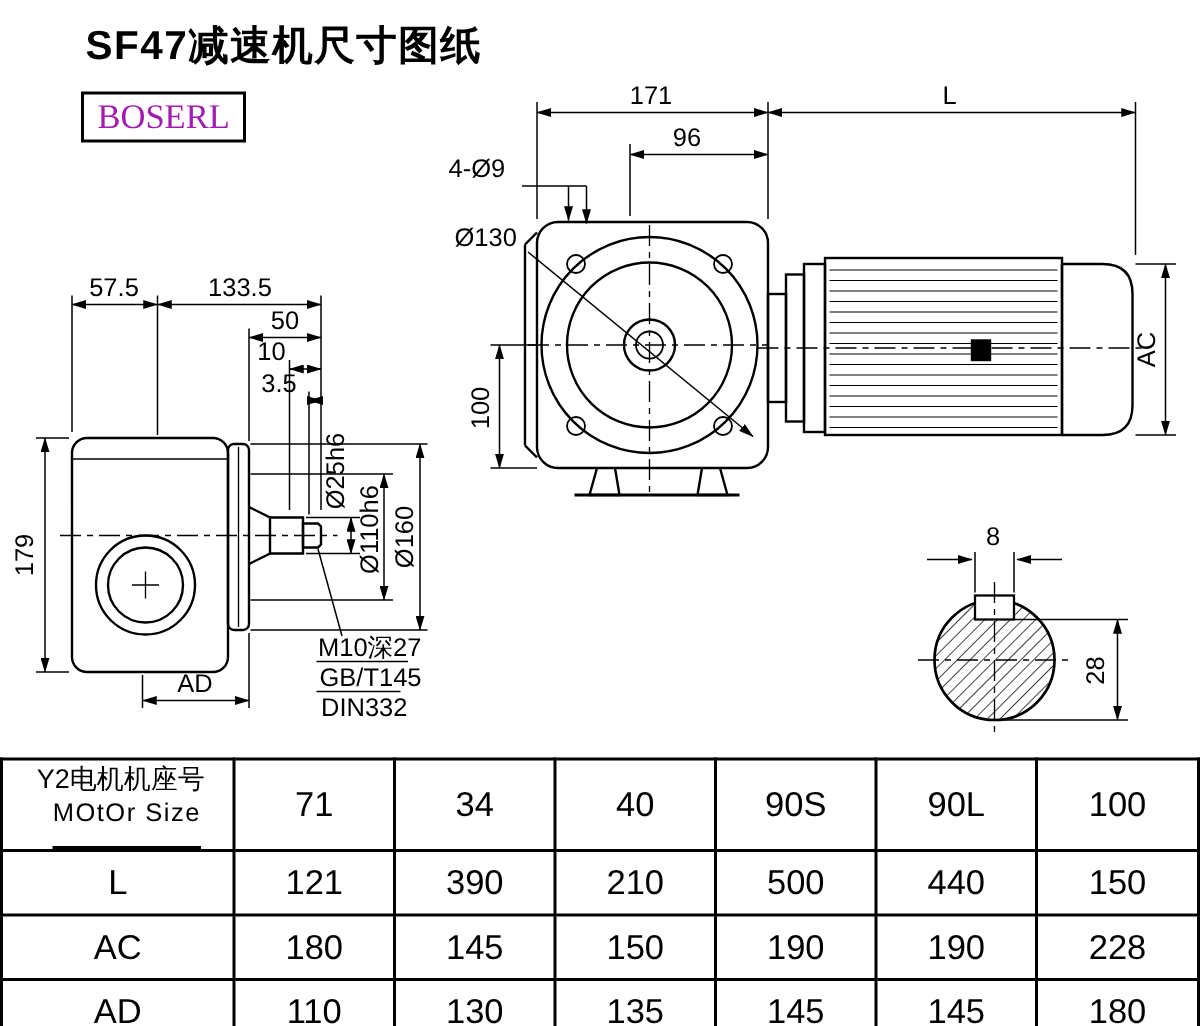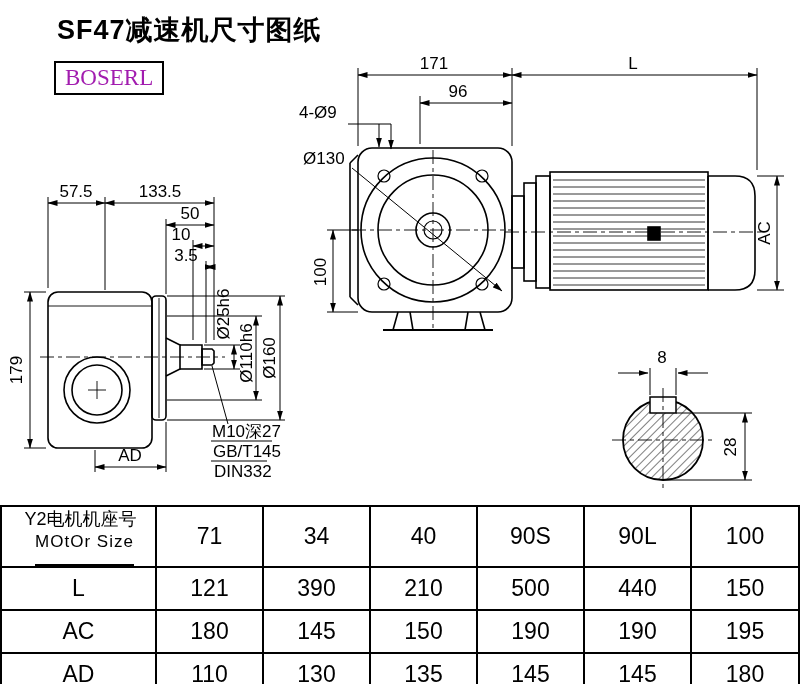"195" td { text: 195 -> 228 }
